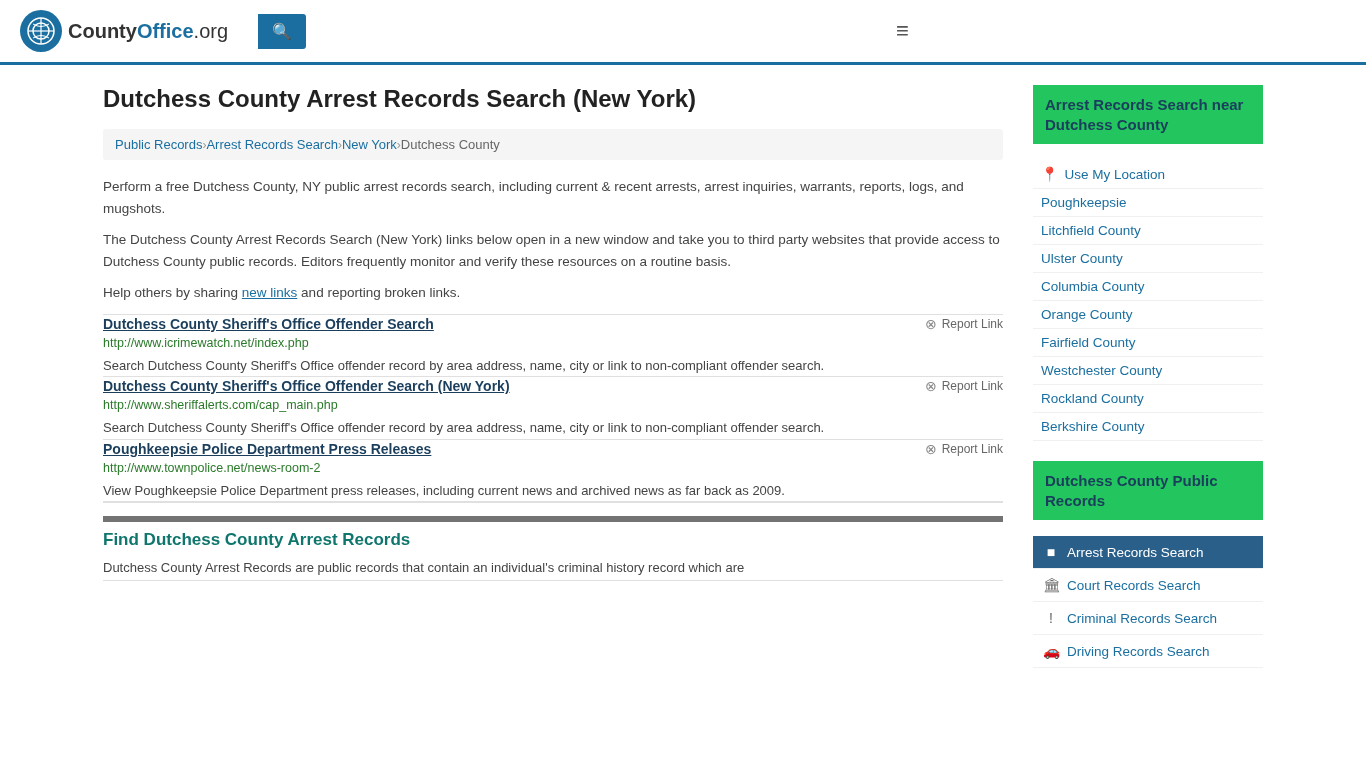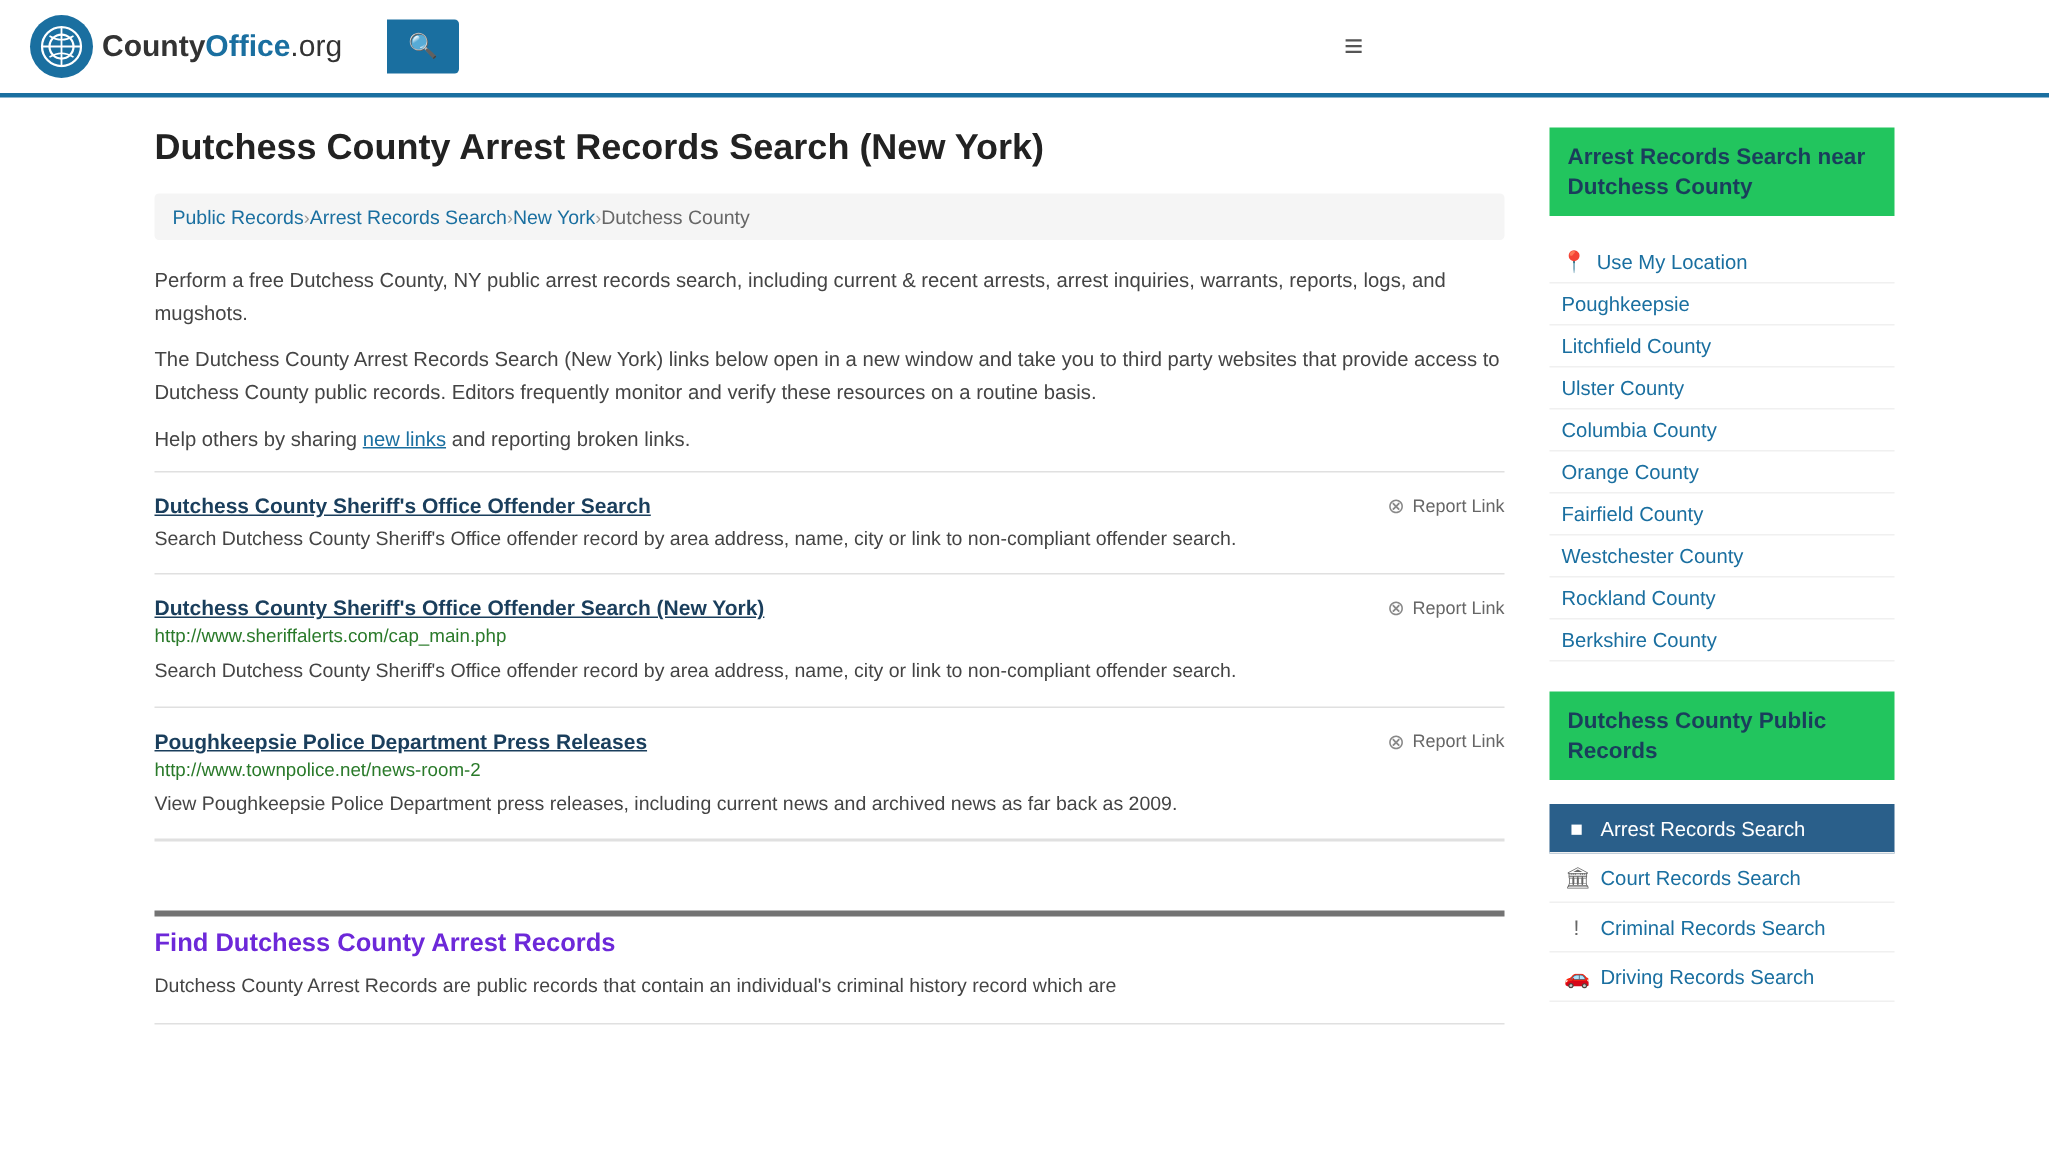"Dutchess County Sheriff's Office" .result-card { padding: 14px 0 -> 1px 0 }
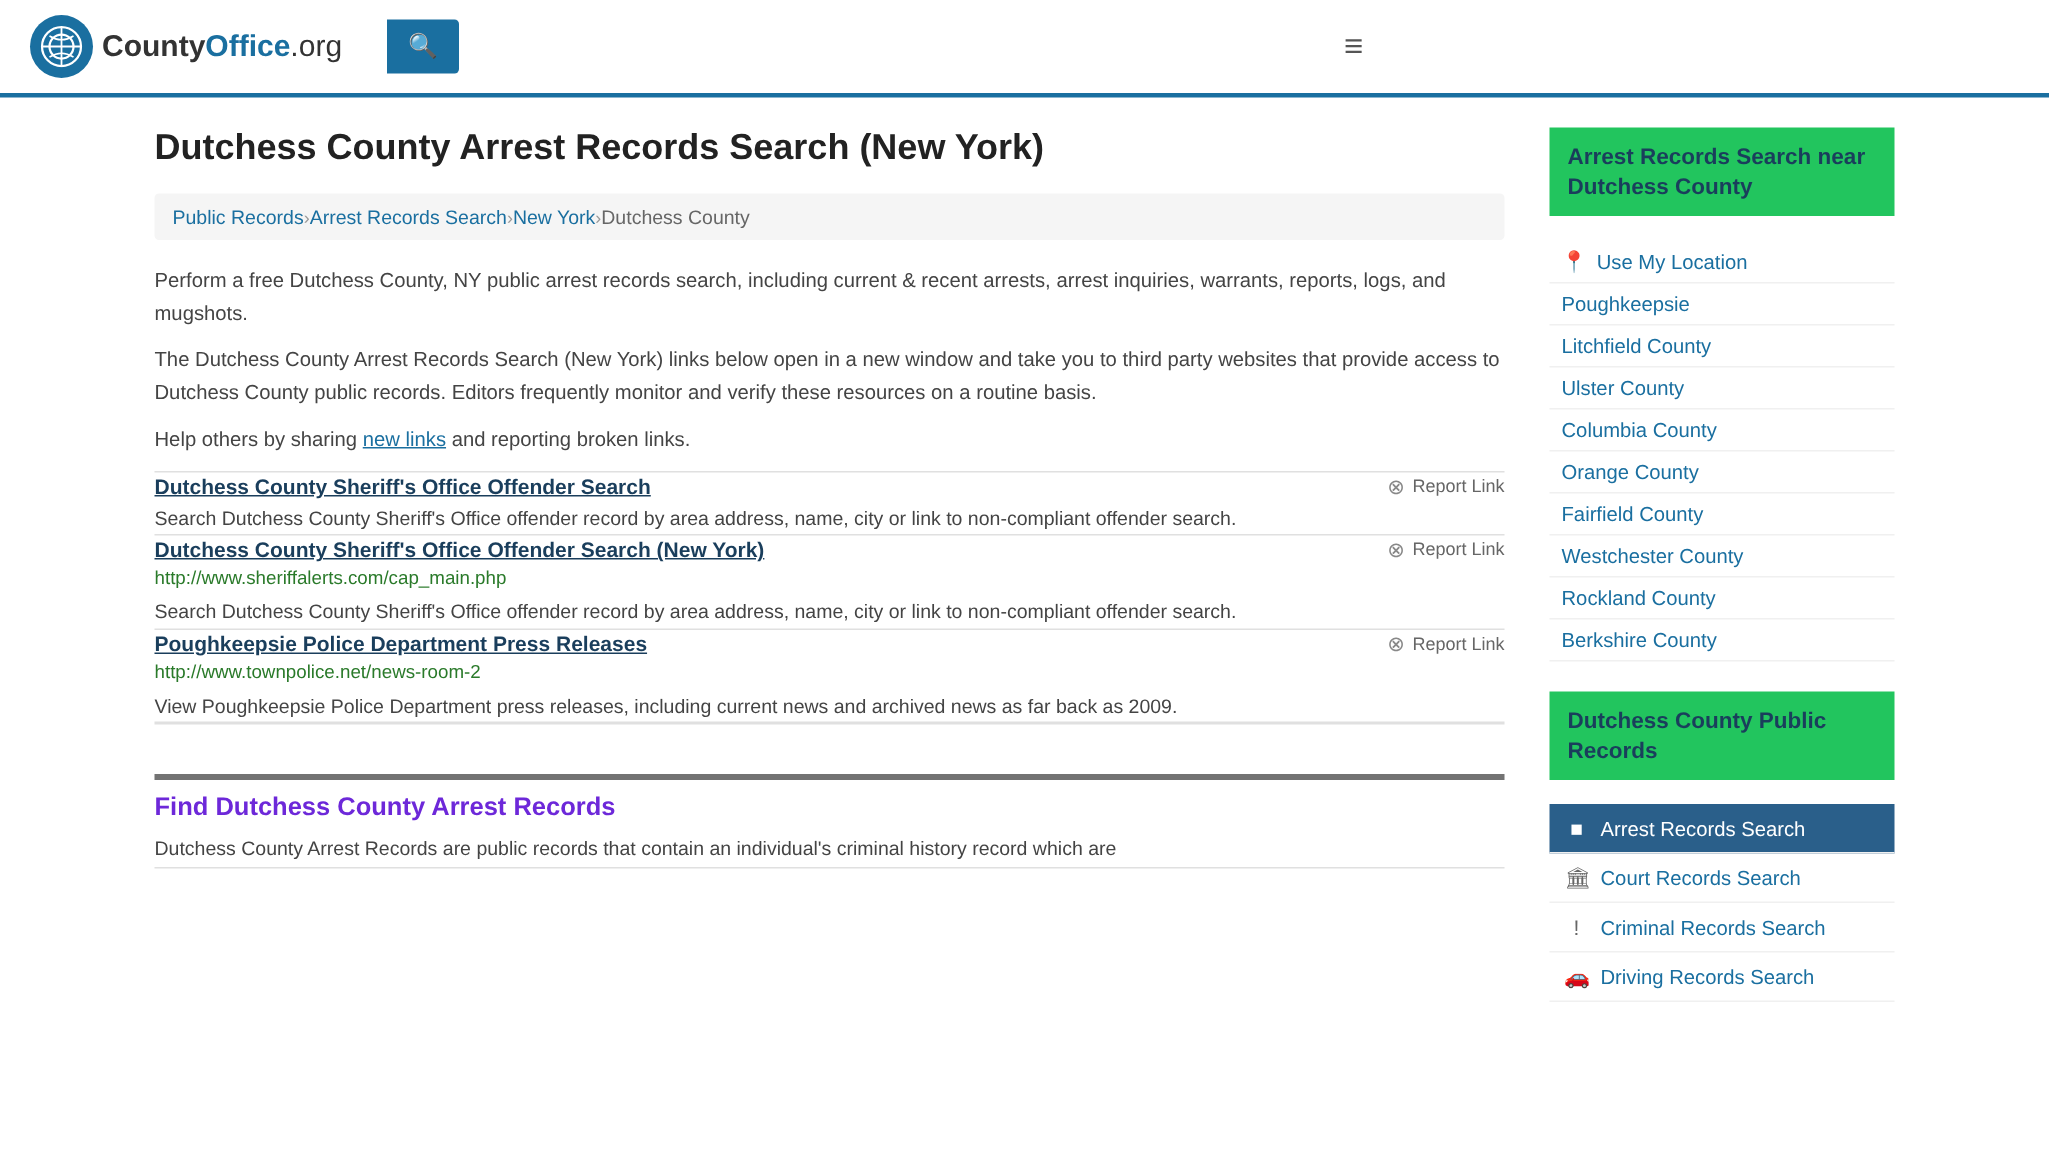"http://www.icrimewatch.net/index.php" div.result-url { html: none -> <div>http://www.icrimewatch.net/index.php</div> }
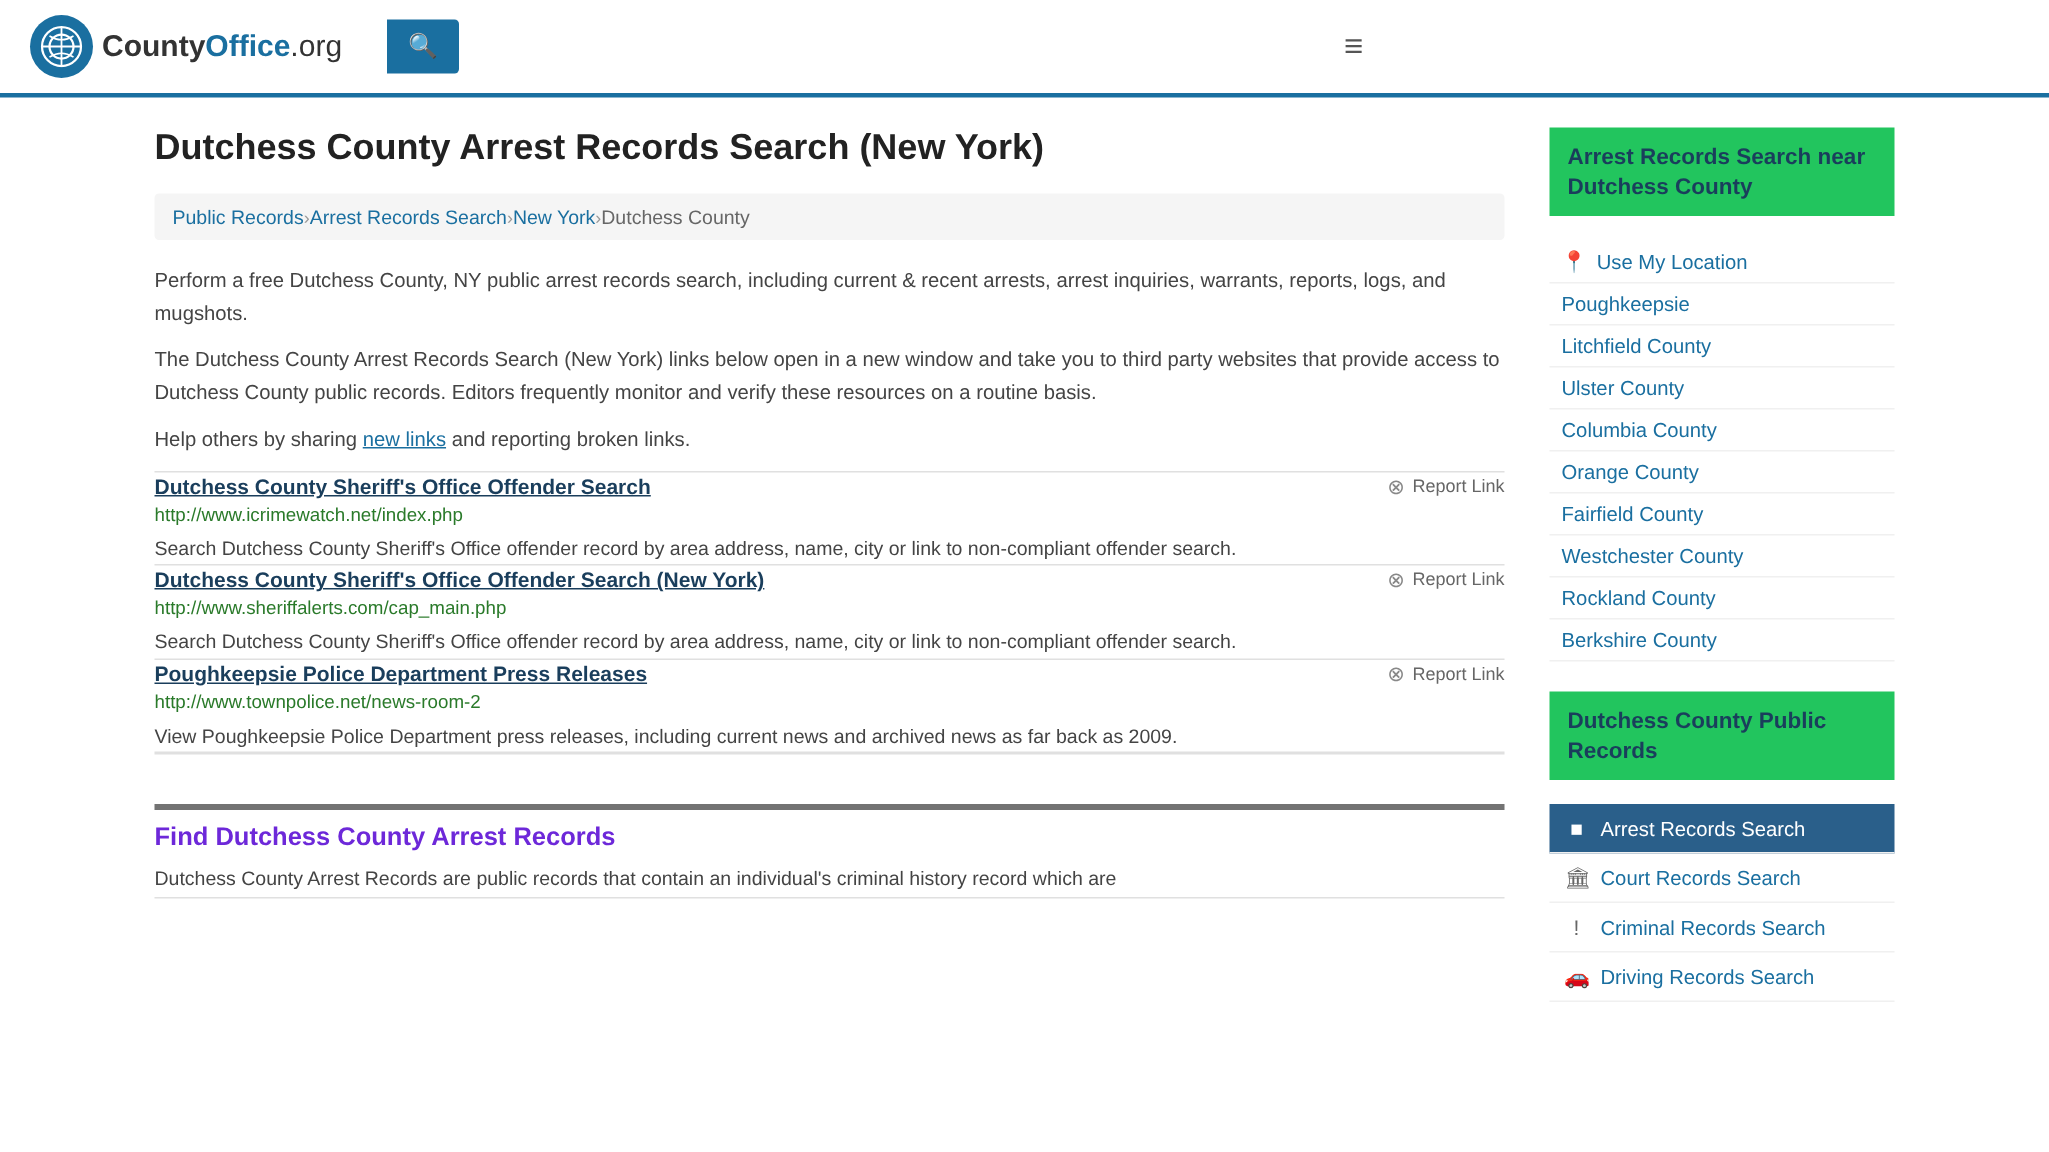"Find Dutchess County Arrest Records" .section-heading { border-top: 4px solid #737373 -> 6px solid #737373; color: #6d28d9 -> #0f766e; margin: 32px 0 8px 0 -> 12px 0 8px 0 }
